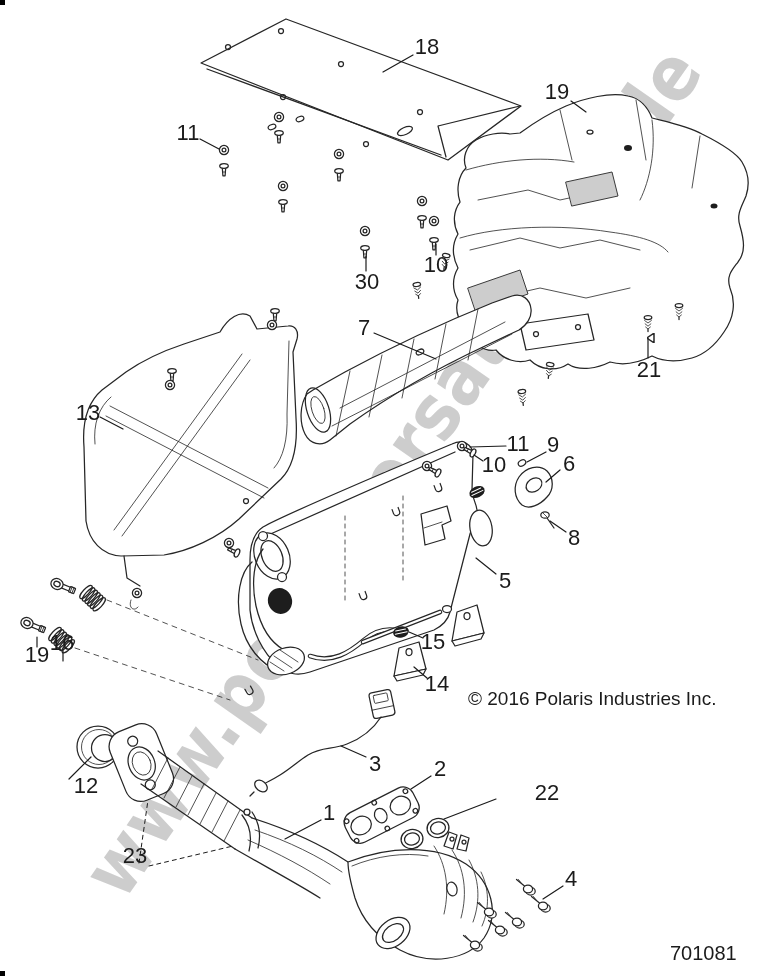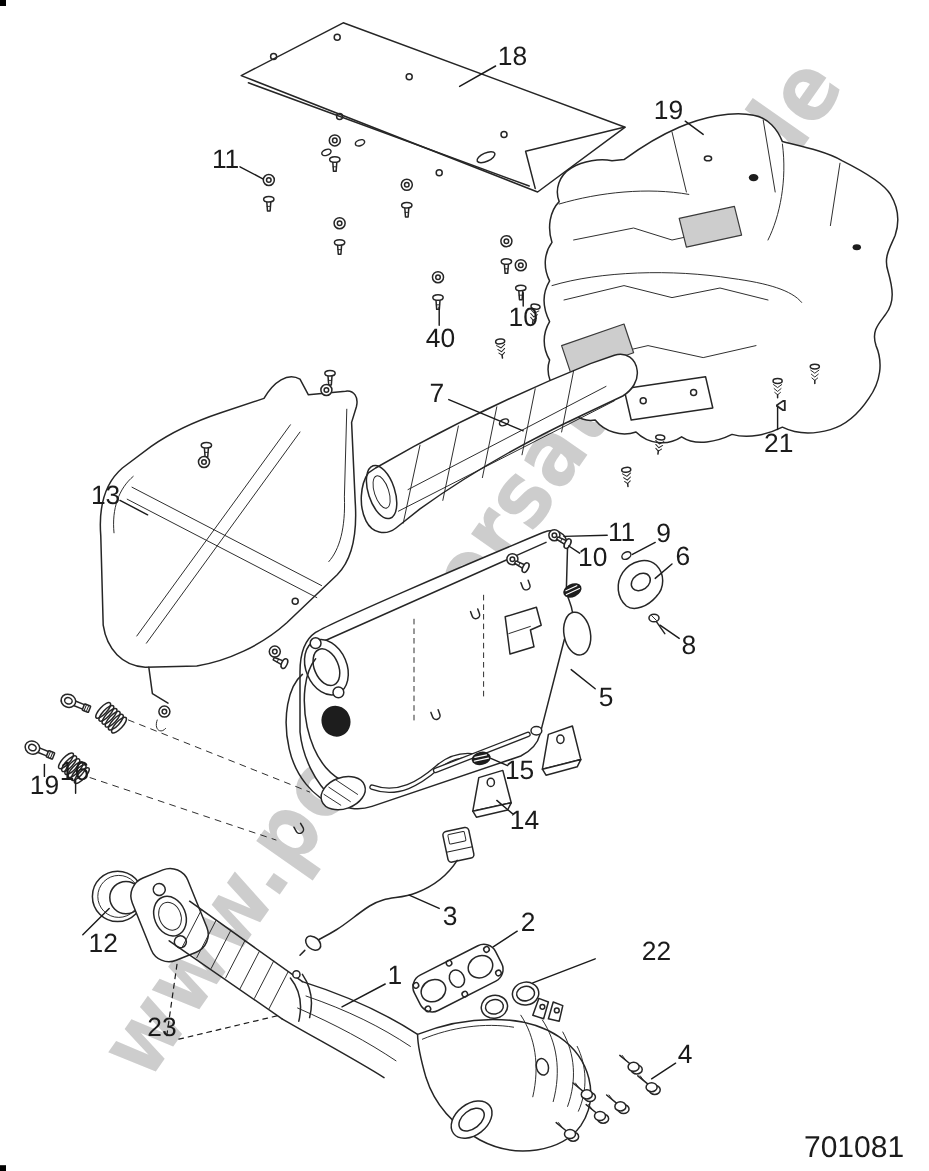"40" span.callout { text: 40 -> 30 }
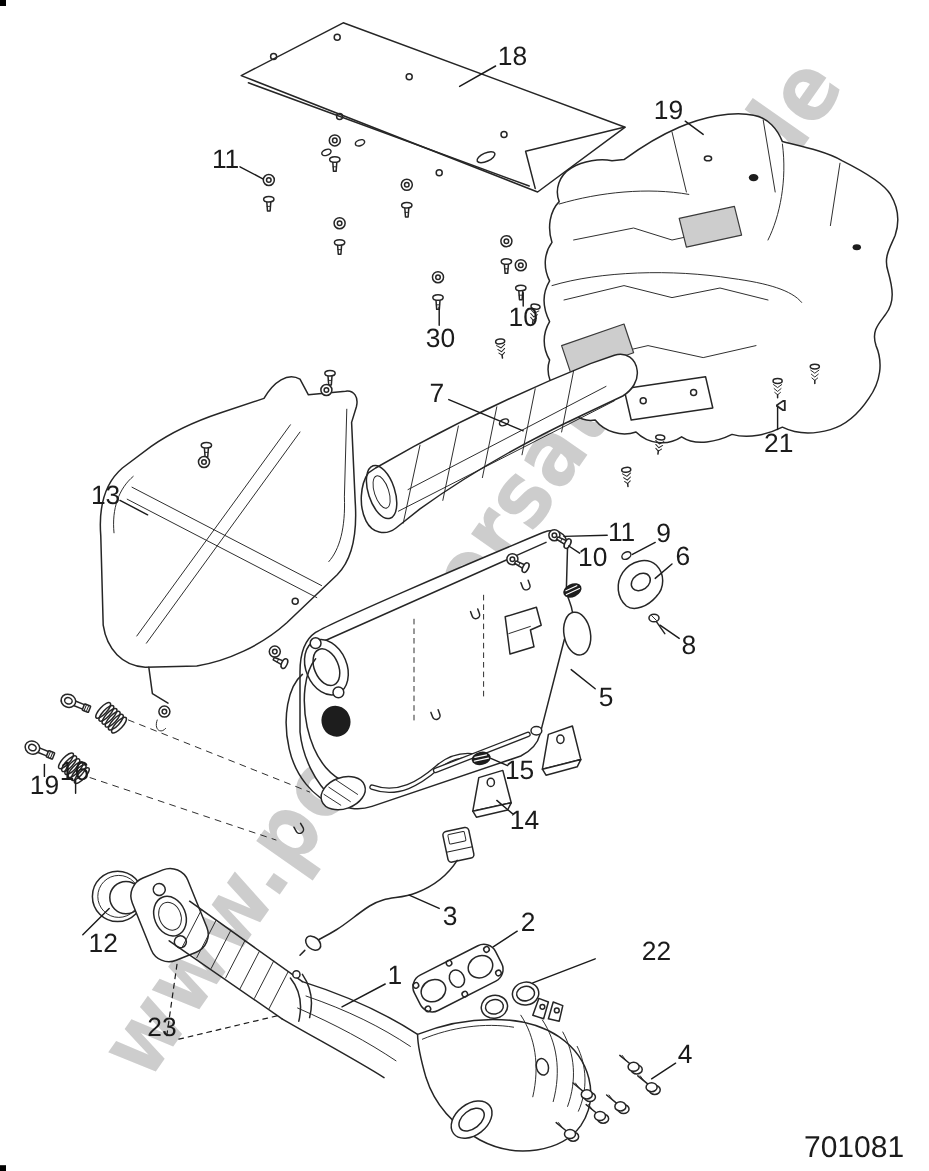"© 2016 Polaris Industries Inc." div.copyright { html: none -> <div>© 2016 Polaris Industries Inc.</div> }
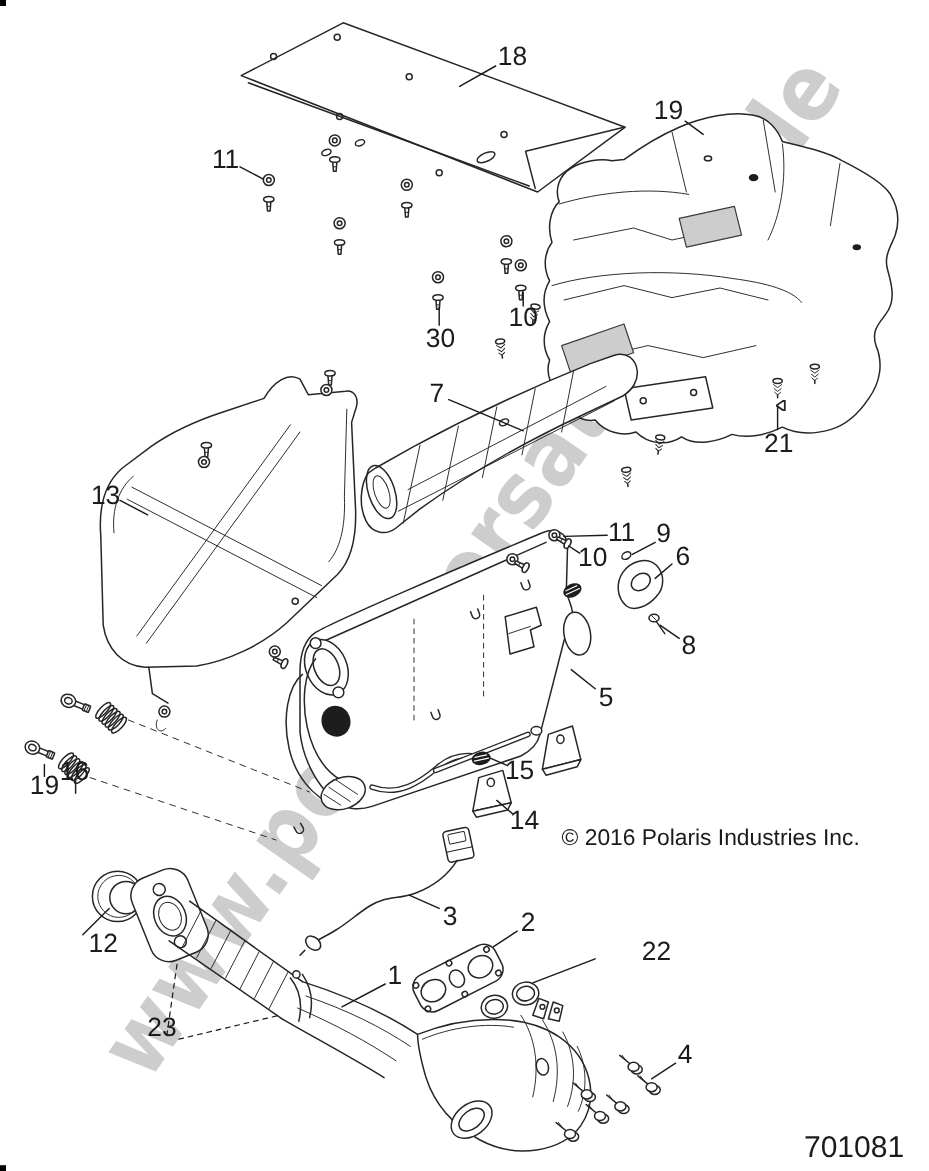"701081" .part-number { font-size: 25px -> 20px }
